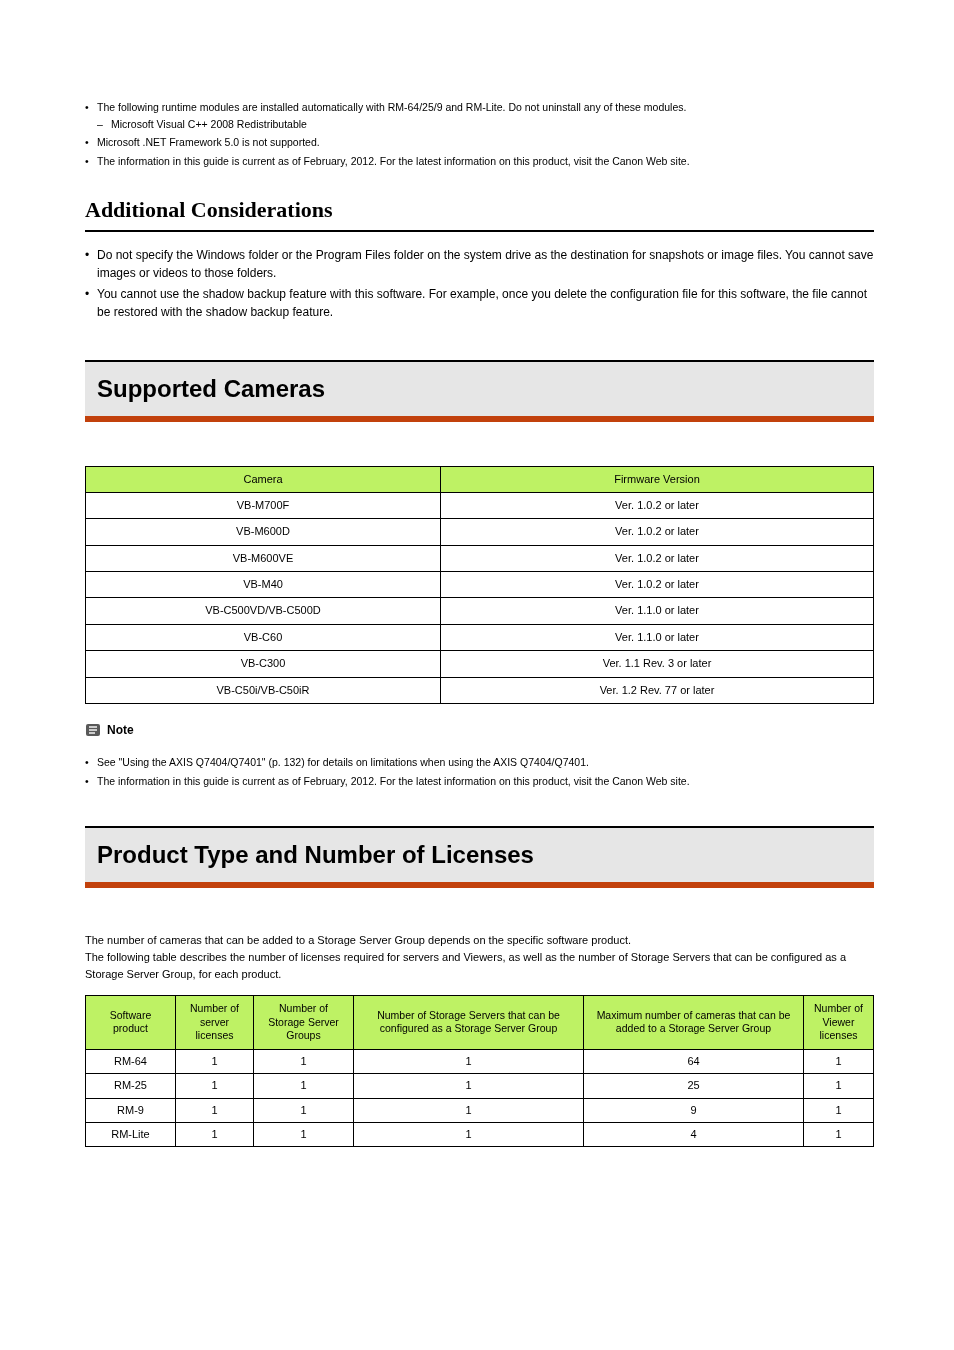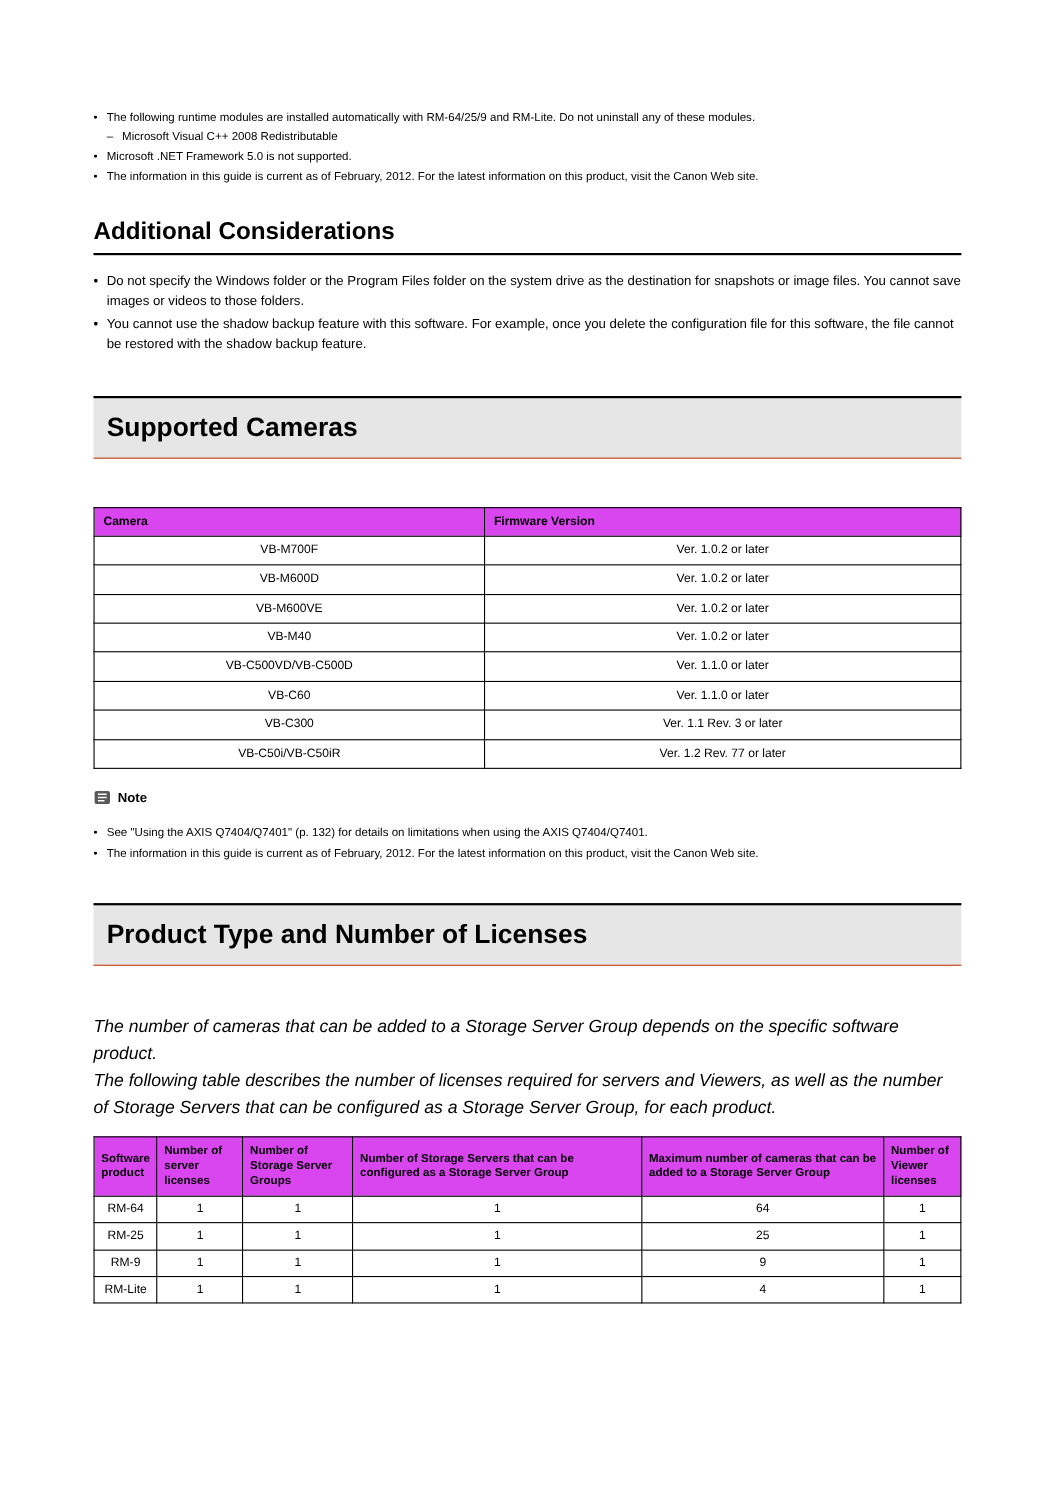"Additional Considerations" .section-h2 { font-family: Liberation Sans, sans-serif -> Liberation Serif, serif }
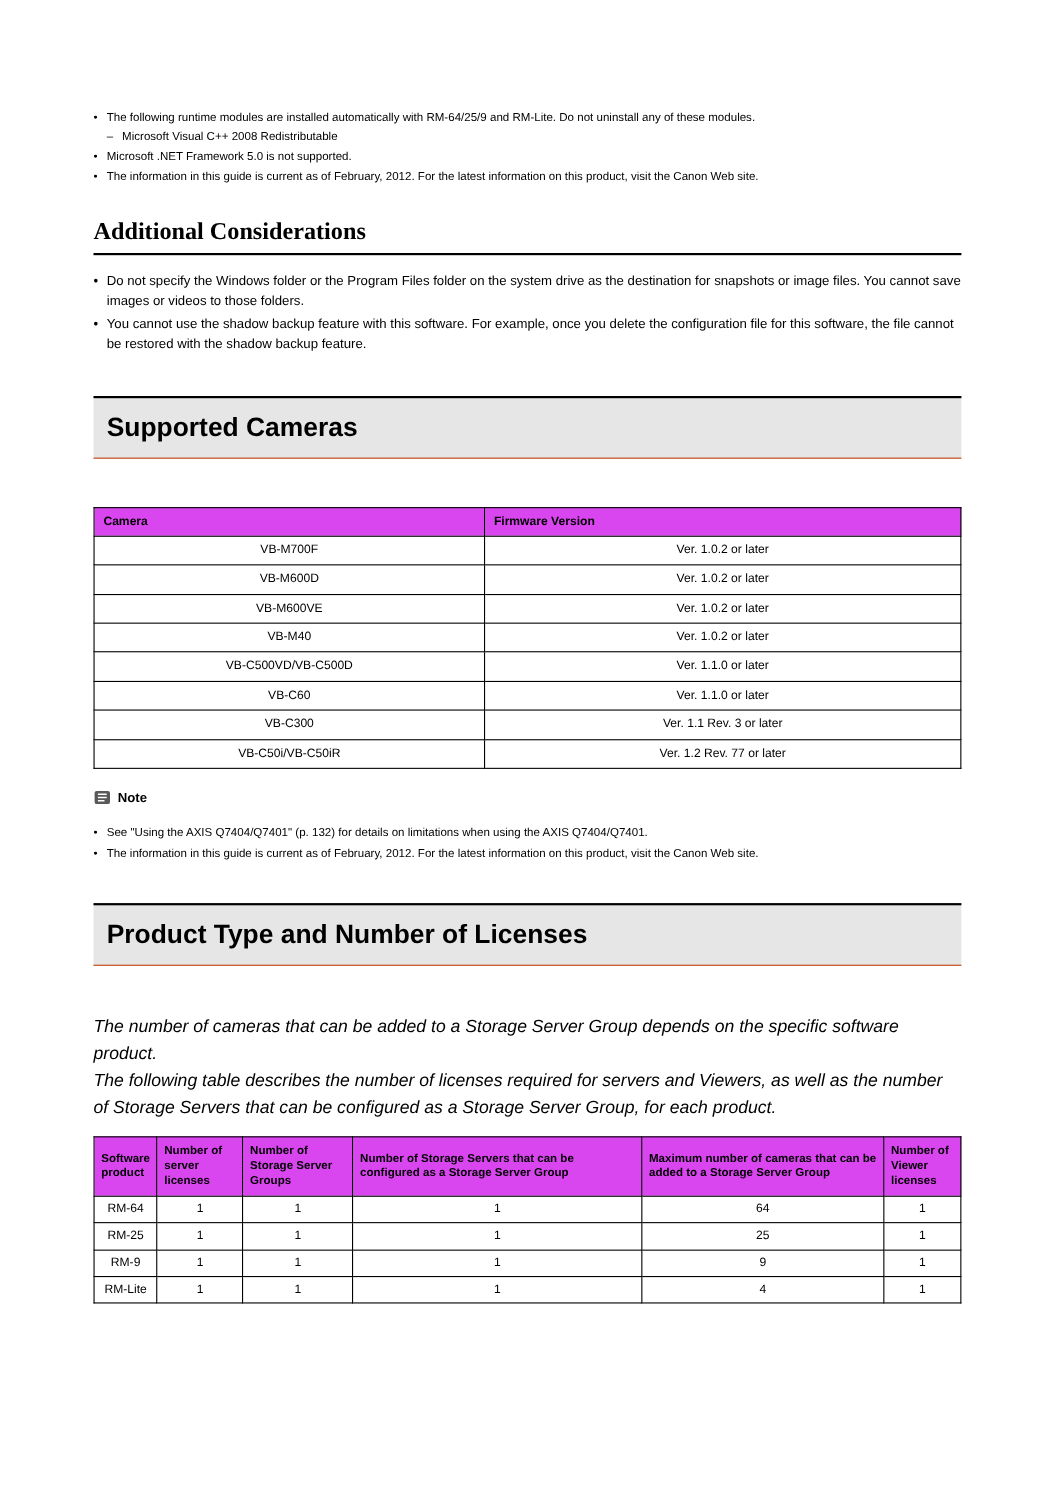"Supported Cameras" .section-h1-box { border-bottom: 1px solid #c2410c -> 6px solid #c2410c }
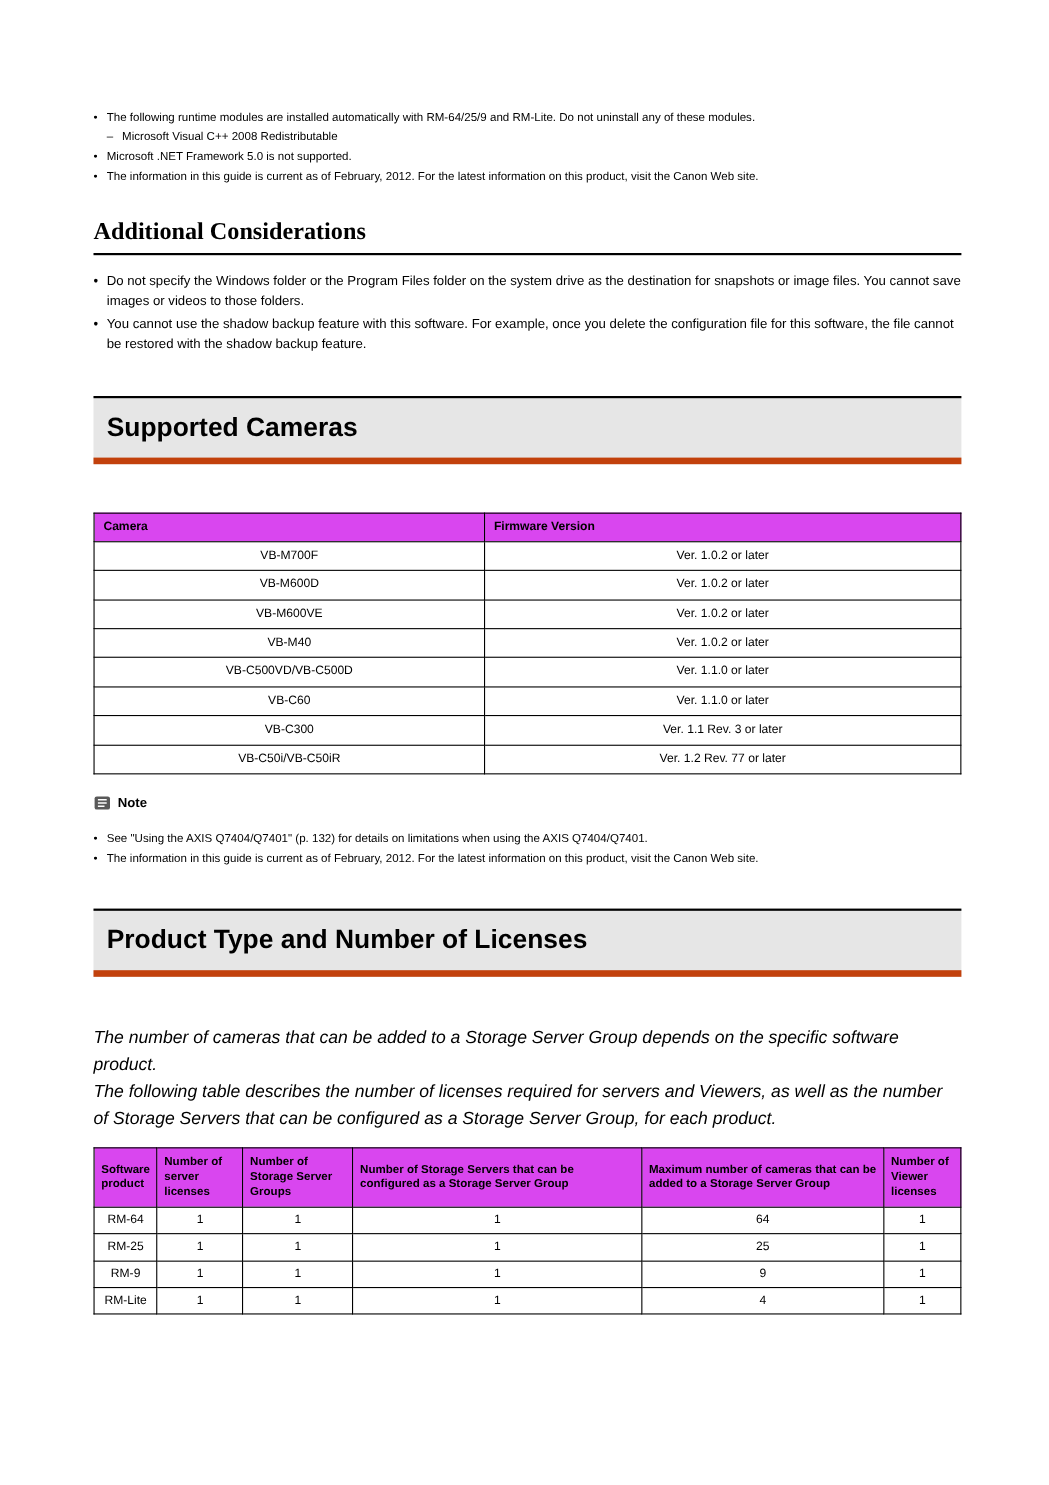"Camera" th { background: #d946ef -> #bef264; font-weight: bold -> normal; text-align: left -> center }
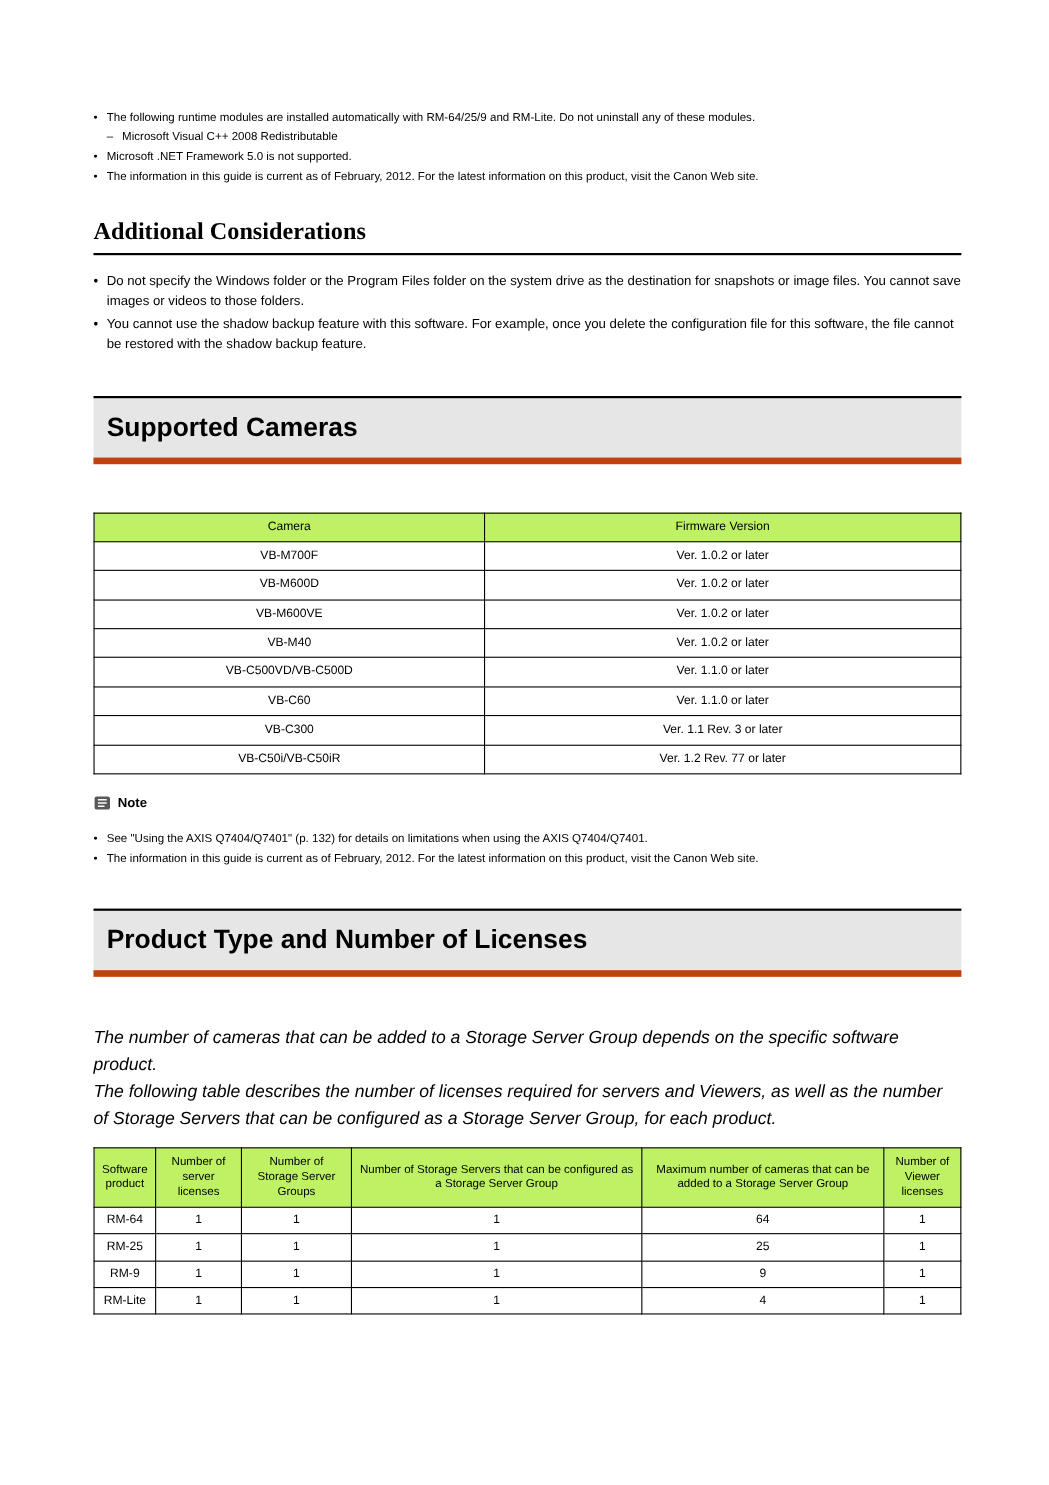"The number of cameras that" .intro-p { font-size: 16px -> 11px; font-style: italic -> none }
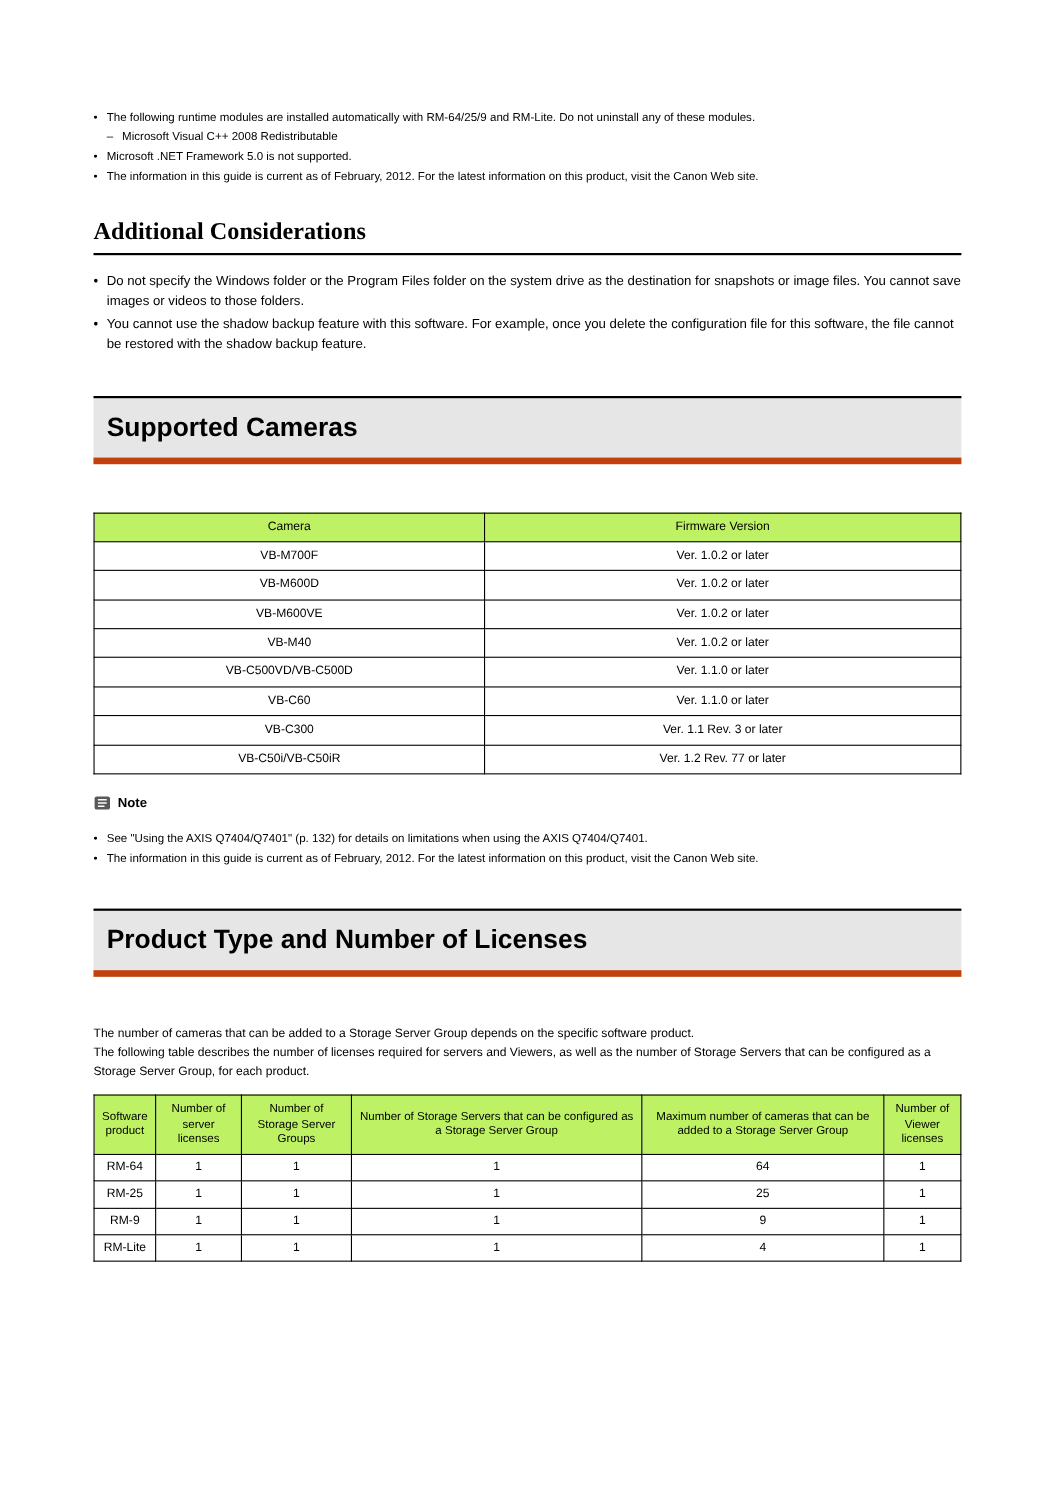"Software product" th { width: 56px -> 90px }
